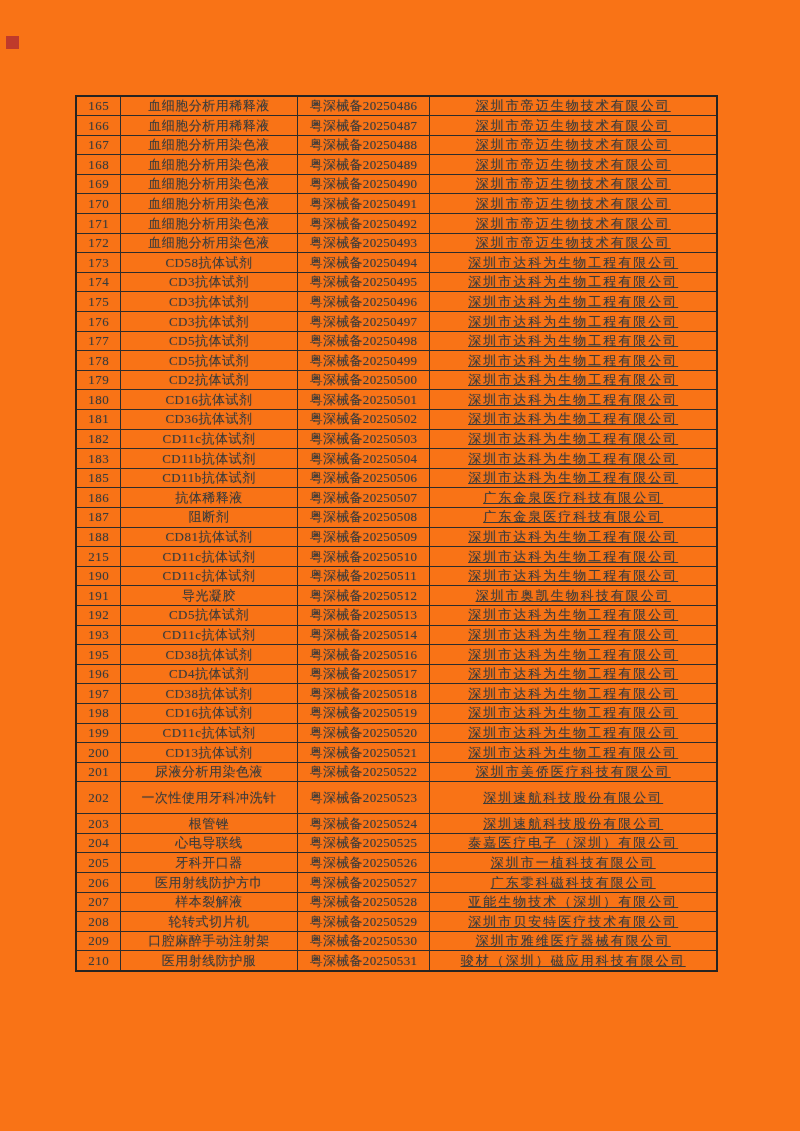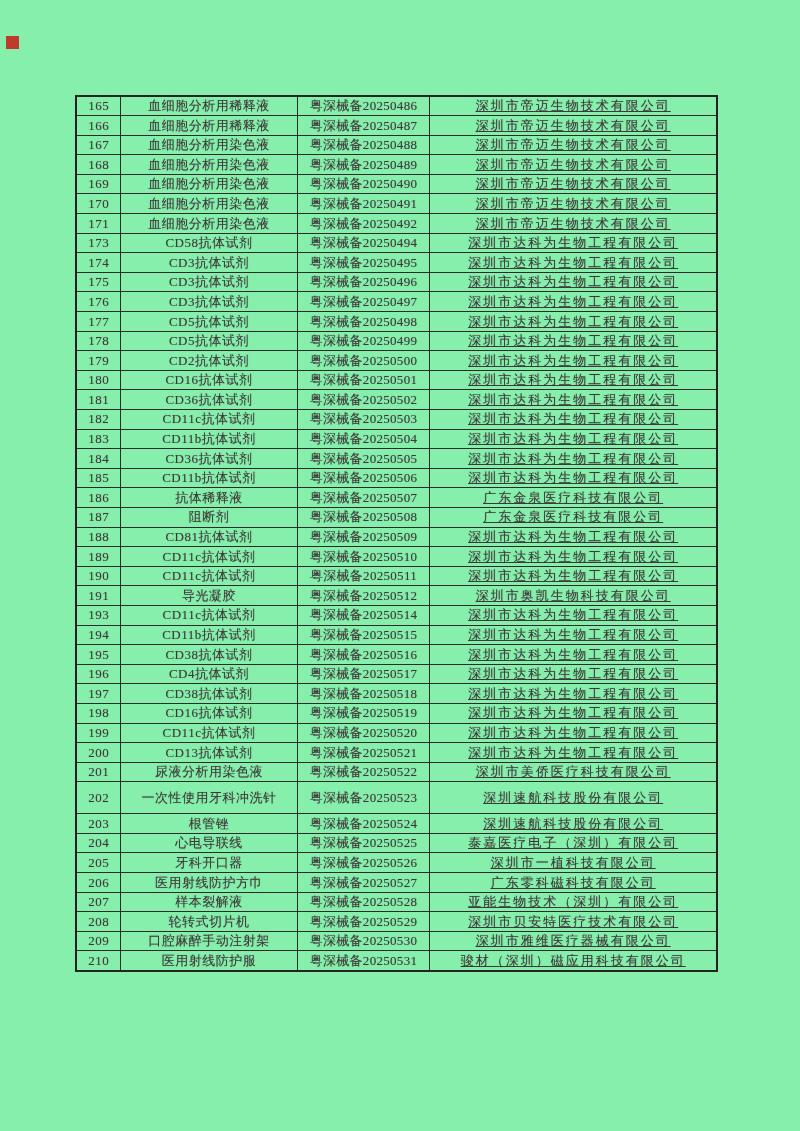"165" div.page { background: #86efac -> #f97316 }
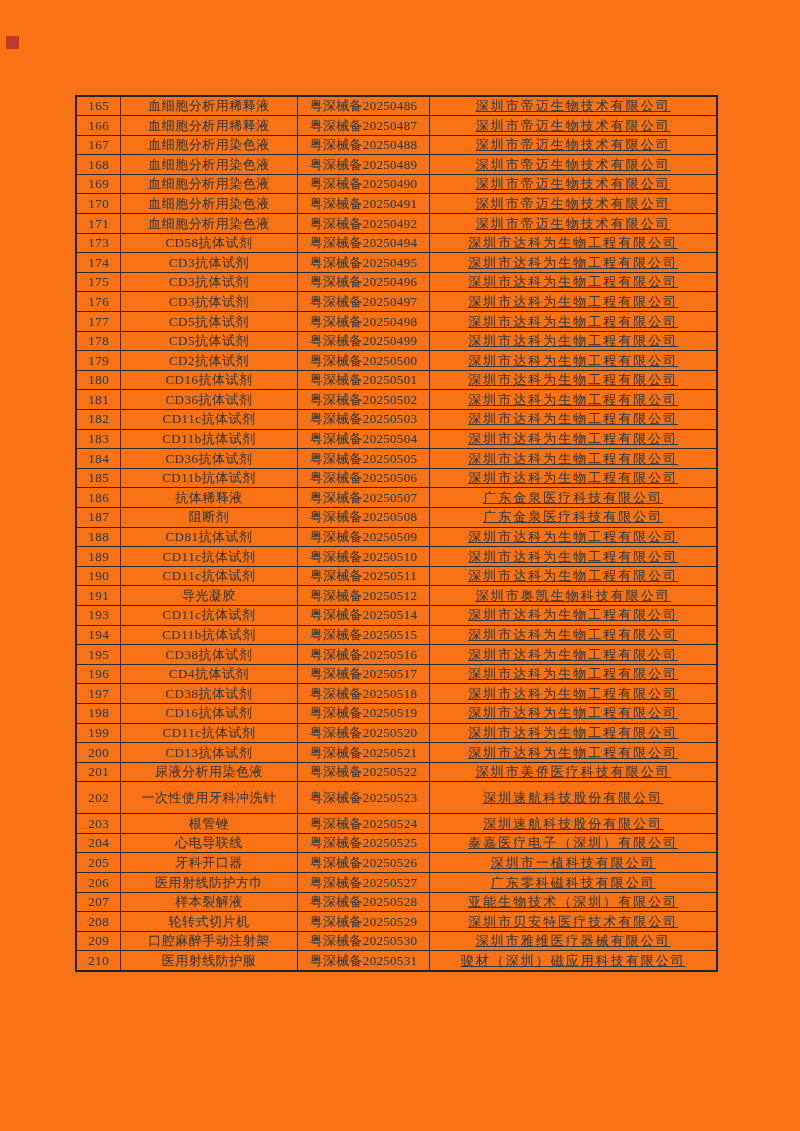"172" tr { html: none -> <tr> <td>172</td> <td>血细胞分析用染色液</td> <td>粤深械备20250493</td> <td>深圳市帝迈生物技术有限公司</td> </tr> }
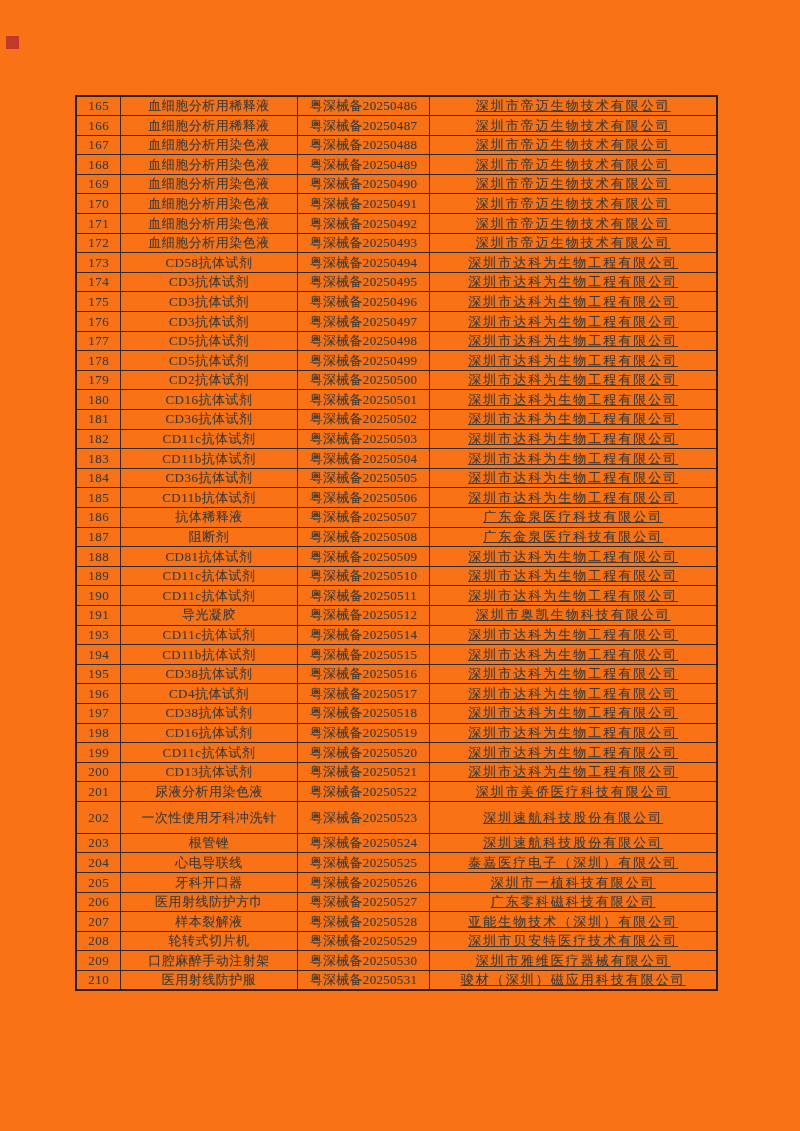"184" tr { html: <tr> <td>184</td> <td>CD36抗体试剂</td> <td>粤深械备20250505</td> <td>深圳市达科为生物工程有限公司</td> </tr> -> none }
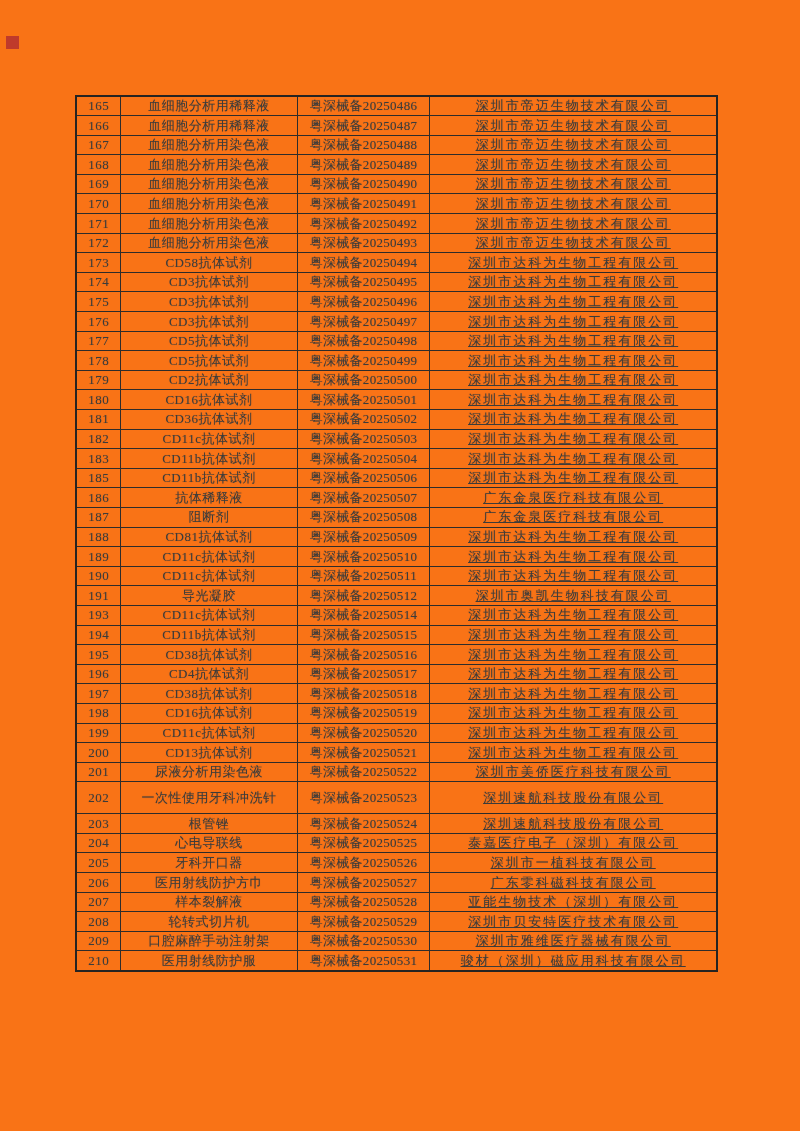"189" td.c-no { text: 189 -> 215 }
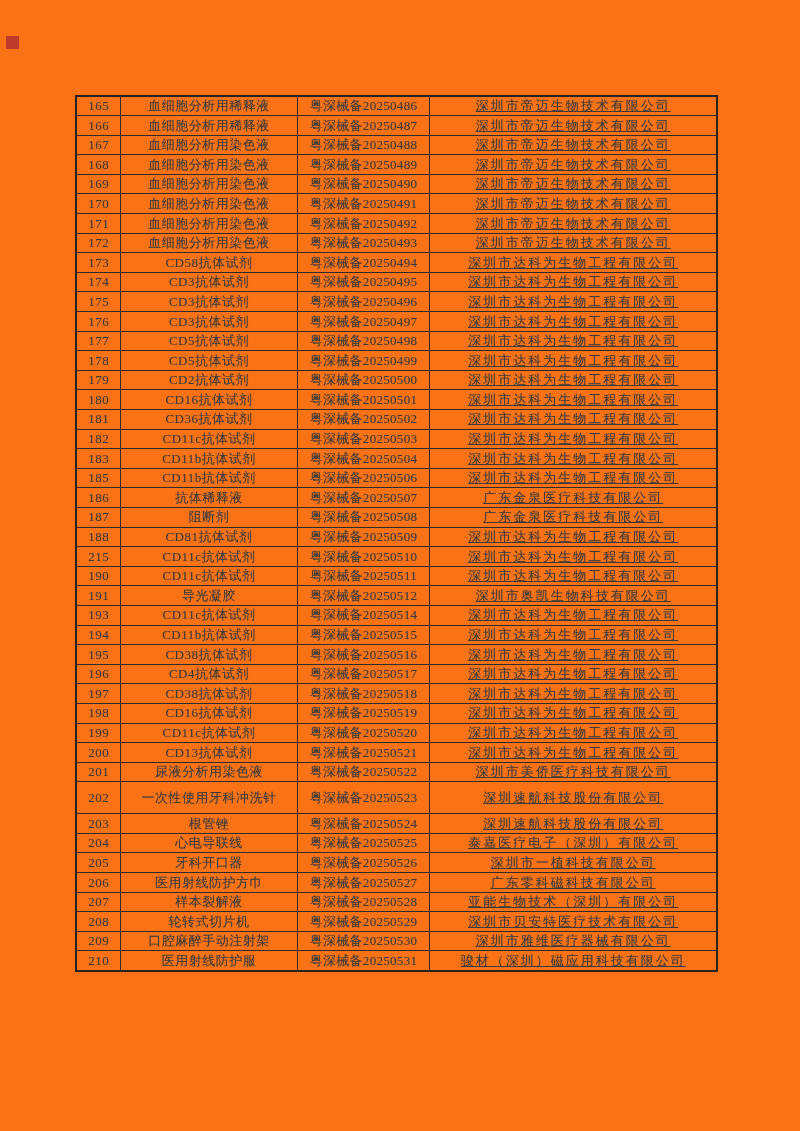"192" tr { html: none -> <tr> <td>192</td> <td>CD5抗体试剂</td> <td>粤深械备20250513</td> <td>深圳市达科为生物工程有限公司</td> </tr> }
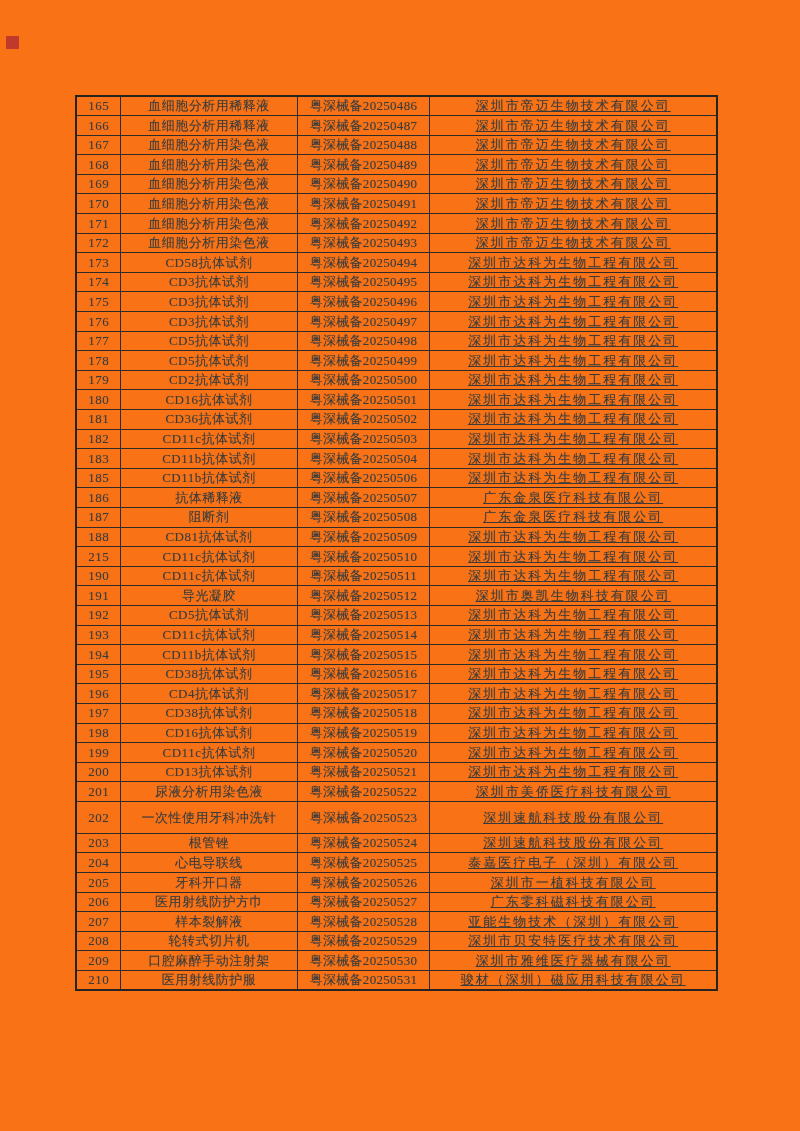"194" tr { html: <tr> <td>194</td> <td>CD11b抗体试剂</td> <td>粤深械备20250515</td> <td>深圳市达科为生物工程有限公司</td> </tr> -> none }
